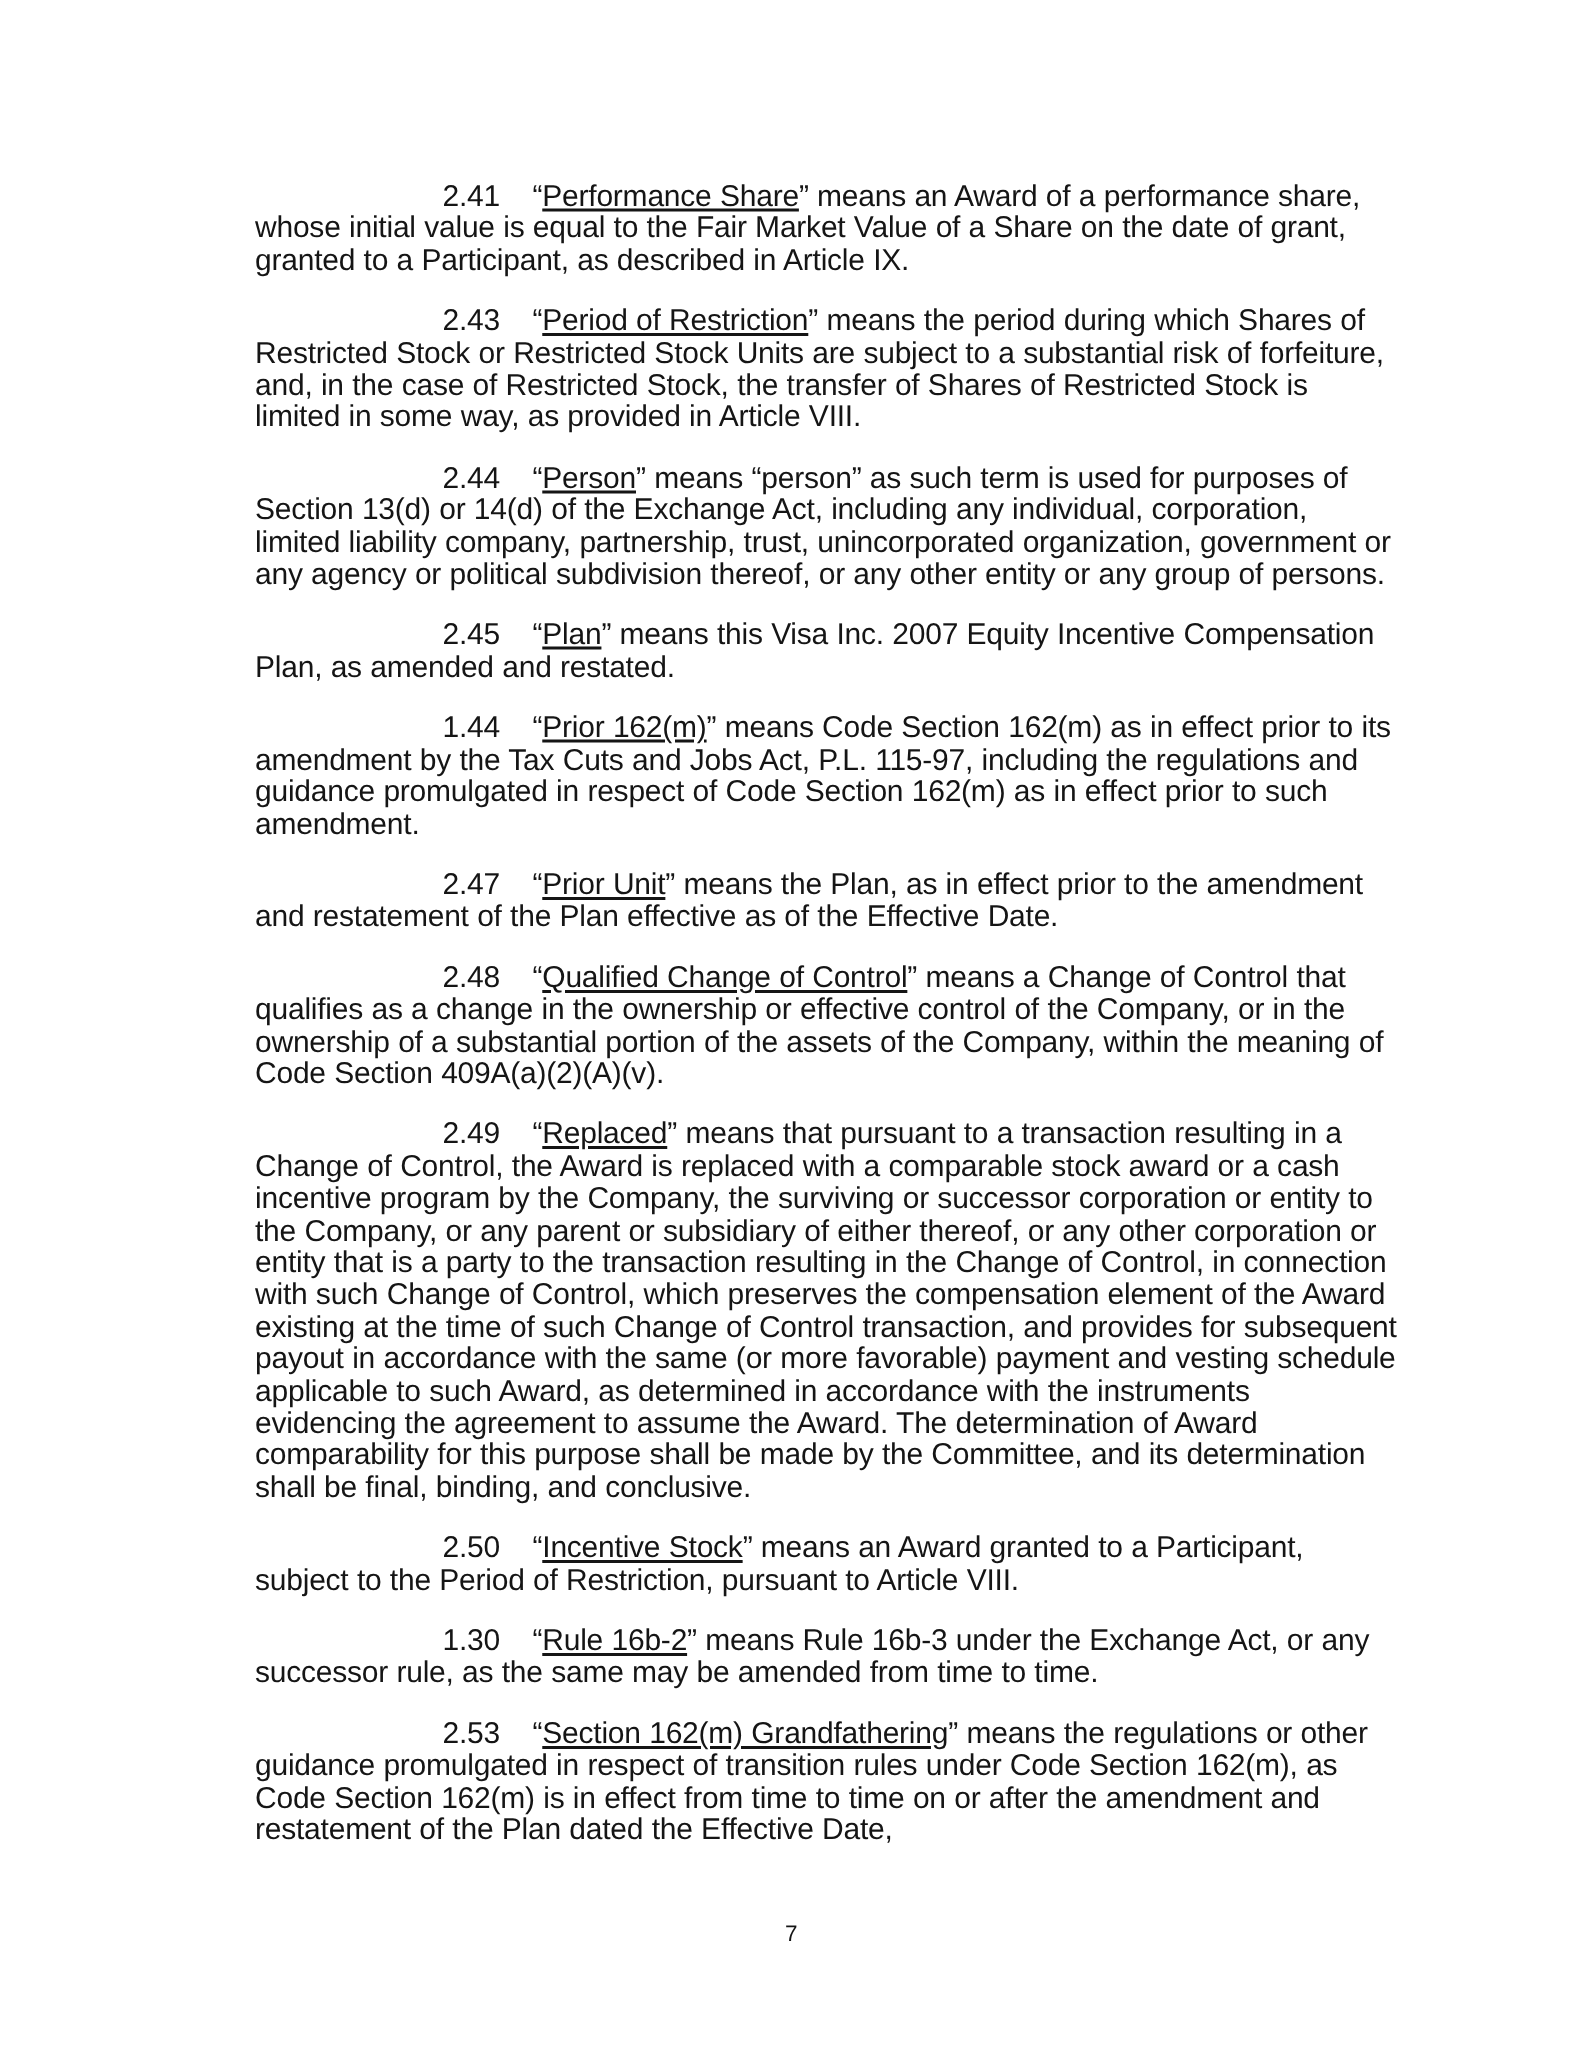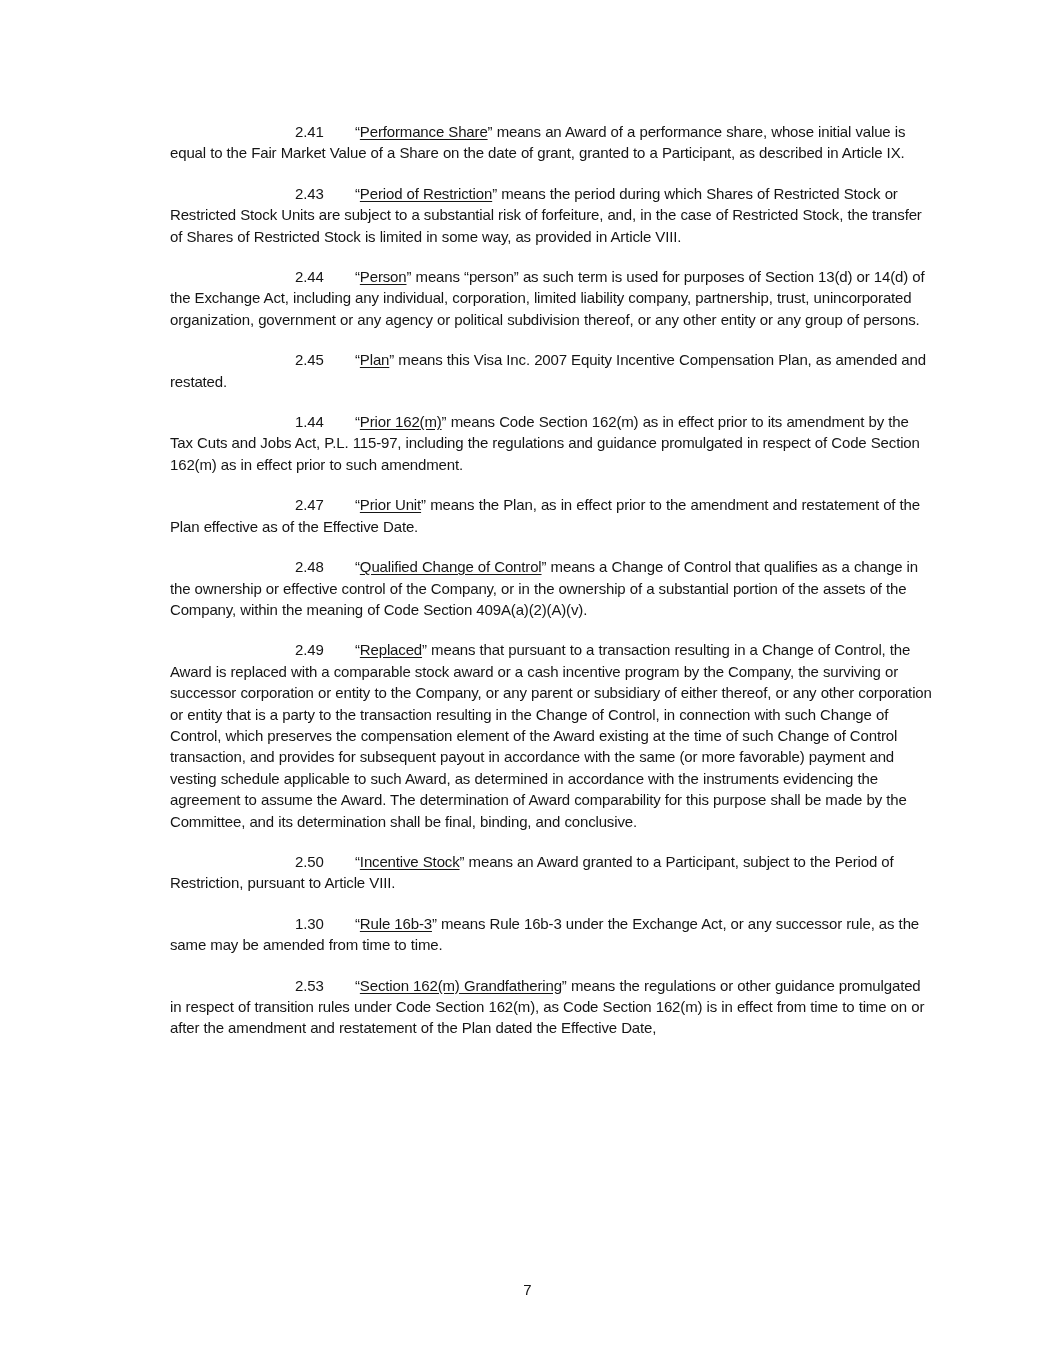"2.41 “Performance Share” means an" .para { font-size: 15px -> 20px }
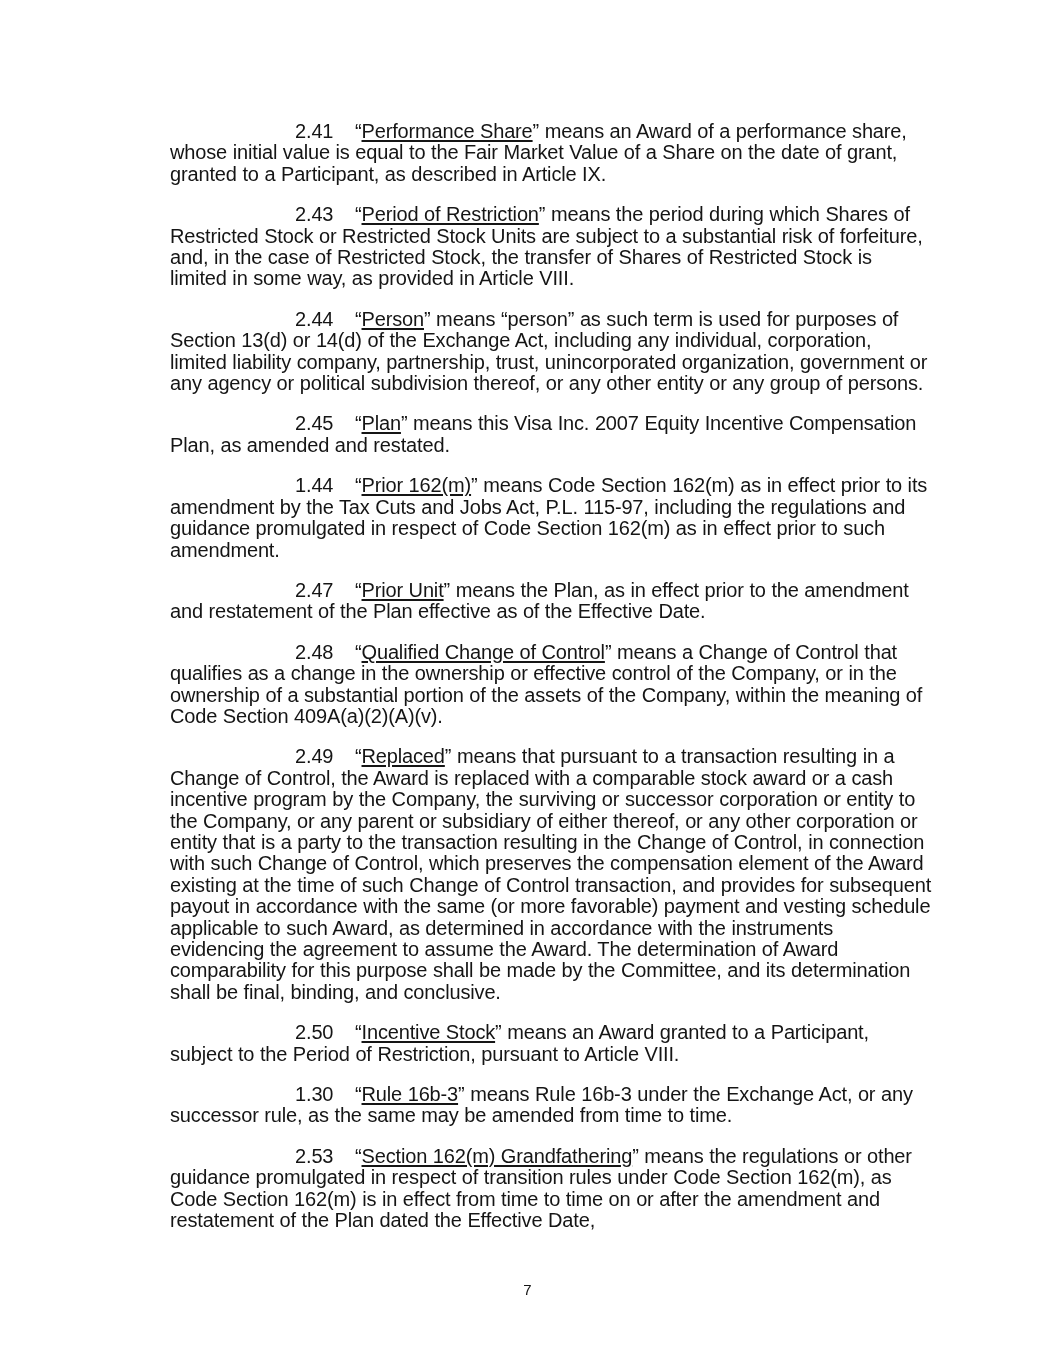"Rule 16b-3" span.term { text: 16b-3 -> 16b-2 }
